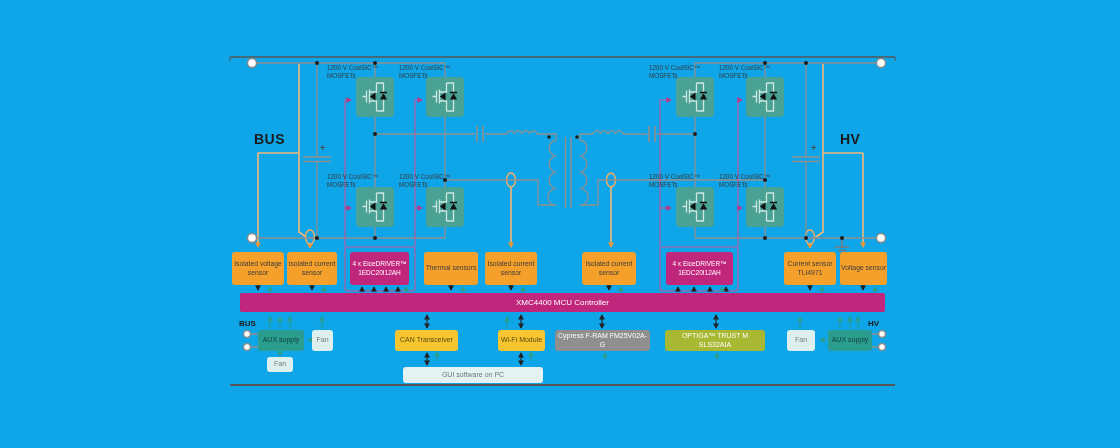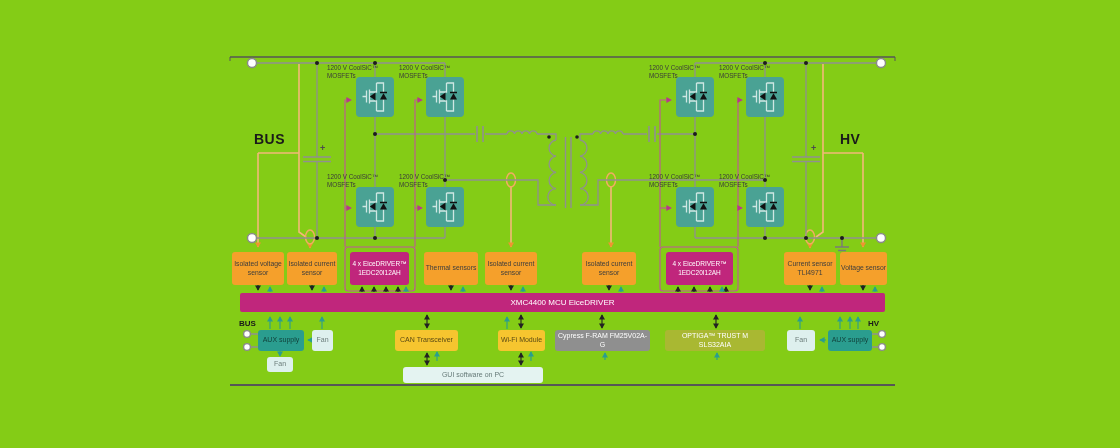"BUS" #stage { background: #84cc16 -> #0ea5e9 }
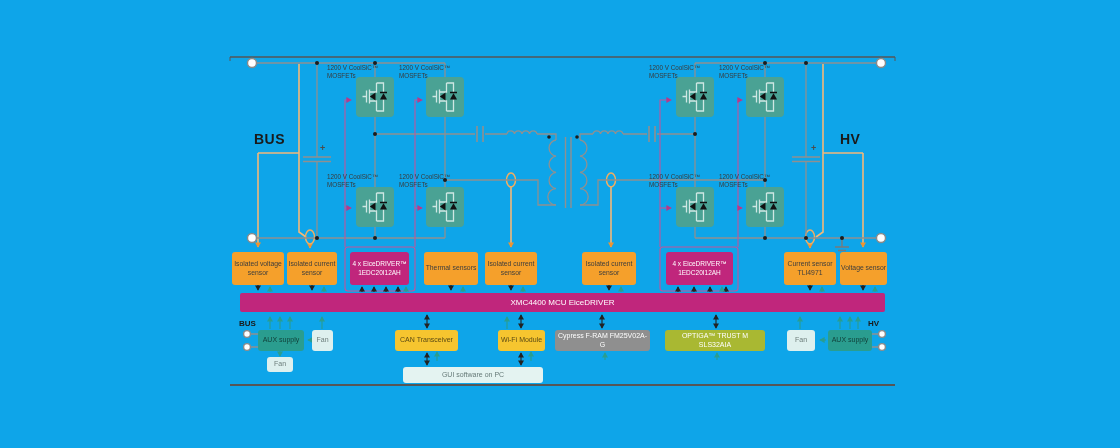"XMC4400 MCU EiceDRIVER" div.mcu { text: EiceDRIVER -> Controller }
